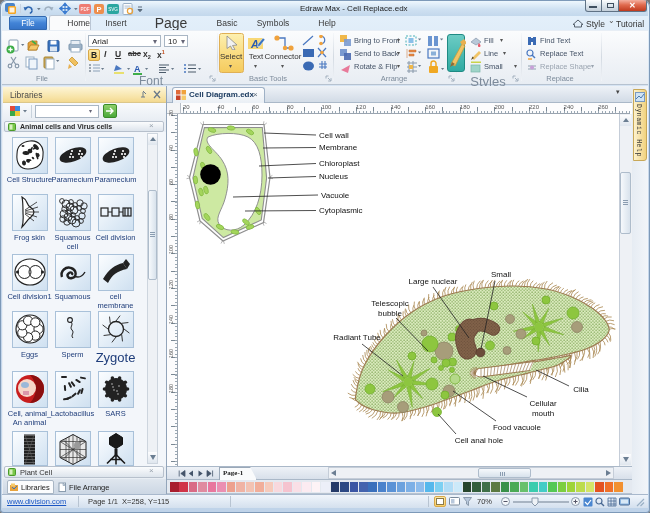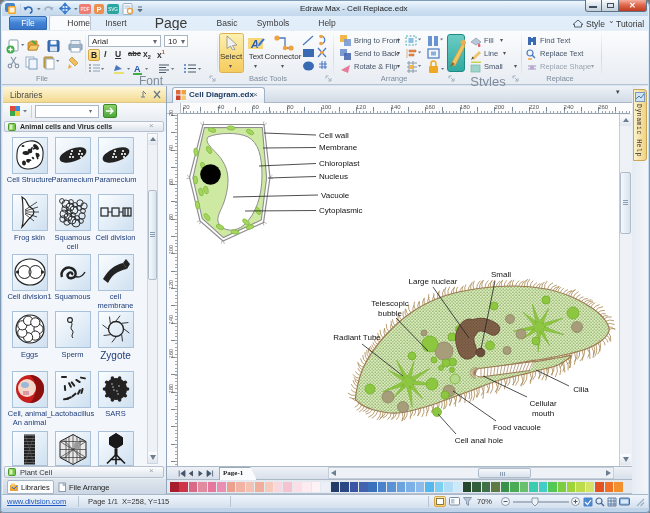"Zygote" div.t { font-size: 10px -> 13px }
